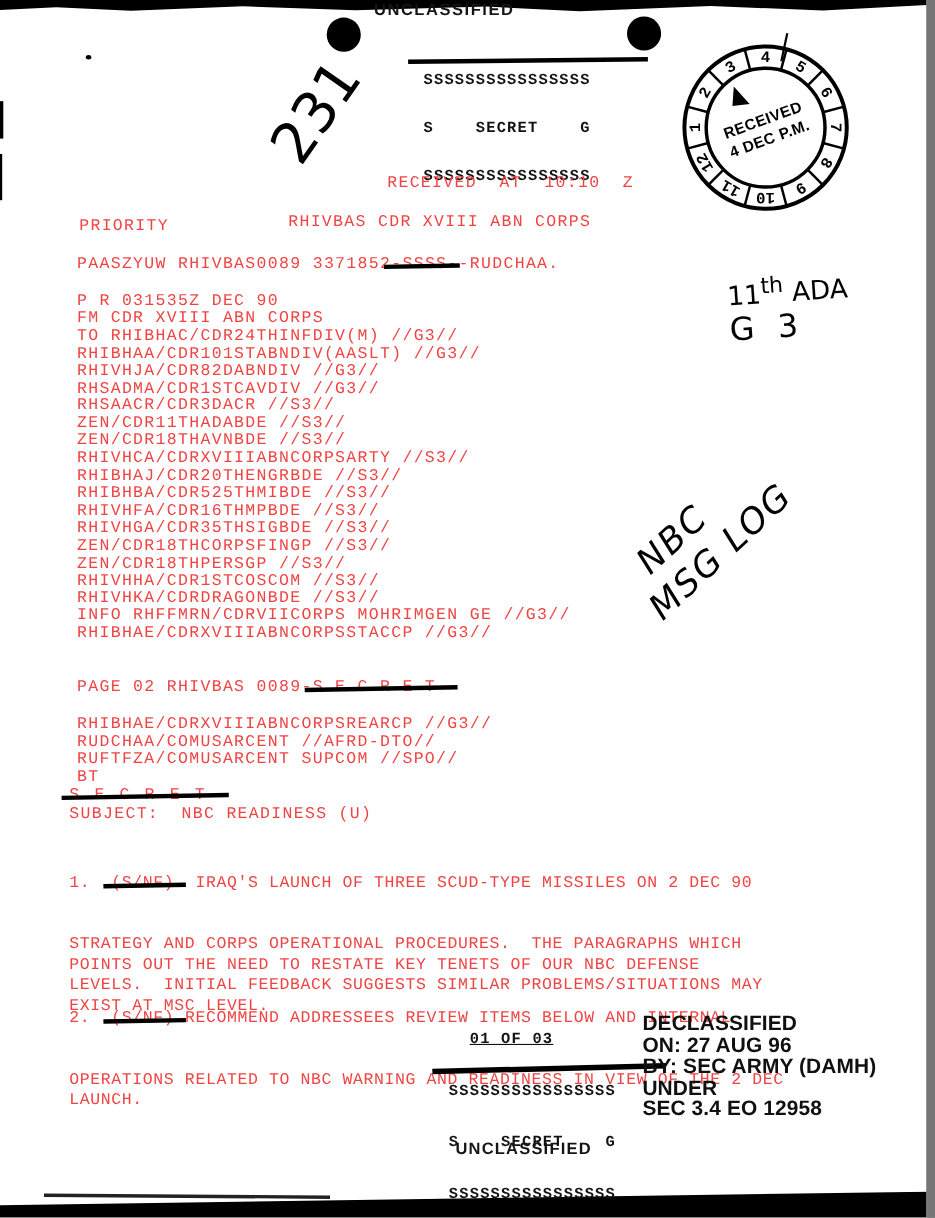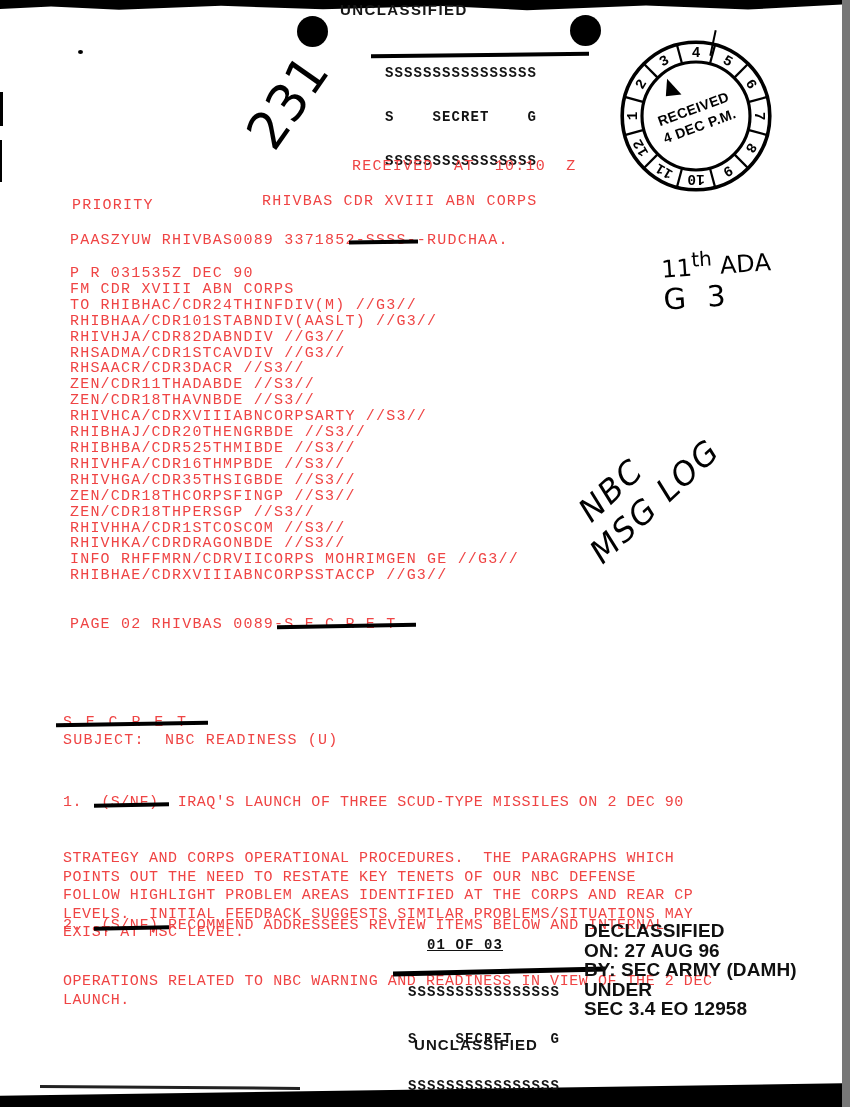"RHIBHAE/CDRXVIIIABNCORPSREARCP //G3//" div.abs { html: none -> <div><div>RHIBHAE/CDRXVIIIABNCORPSREARCP //G3//</div><div>RUDCHAA/COMUSARCENT //AFRD-DTO//</div><div>RUFTFZA/COMUSARCENT SUPCOM //SPO//</div><div>BT</div></div> }
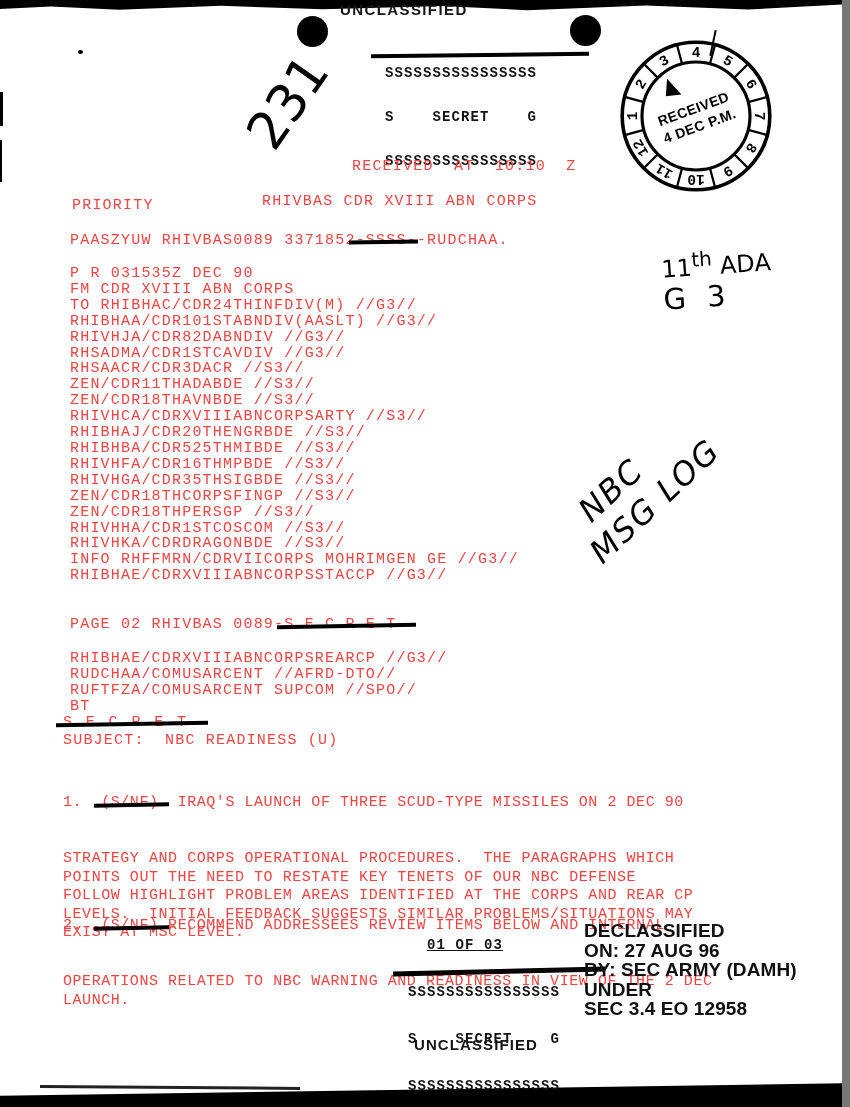"FOLLOW HIGHLIGHT PROBLEM AREAS" div { html: <div>FOLLOW HIGHLIGHT PROBLEM AREAS IDENTIFIED AT THE CORPS AND REAR CP</div> -> none }
